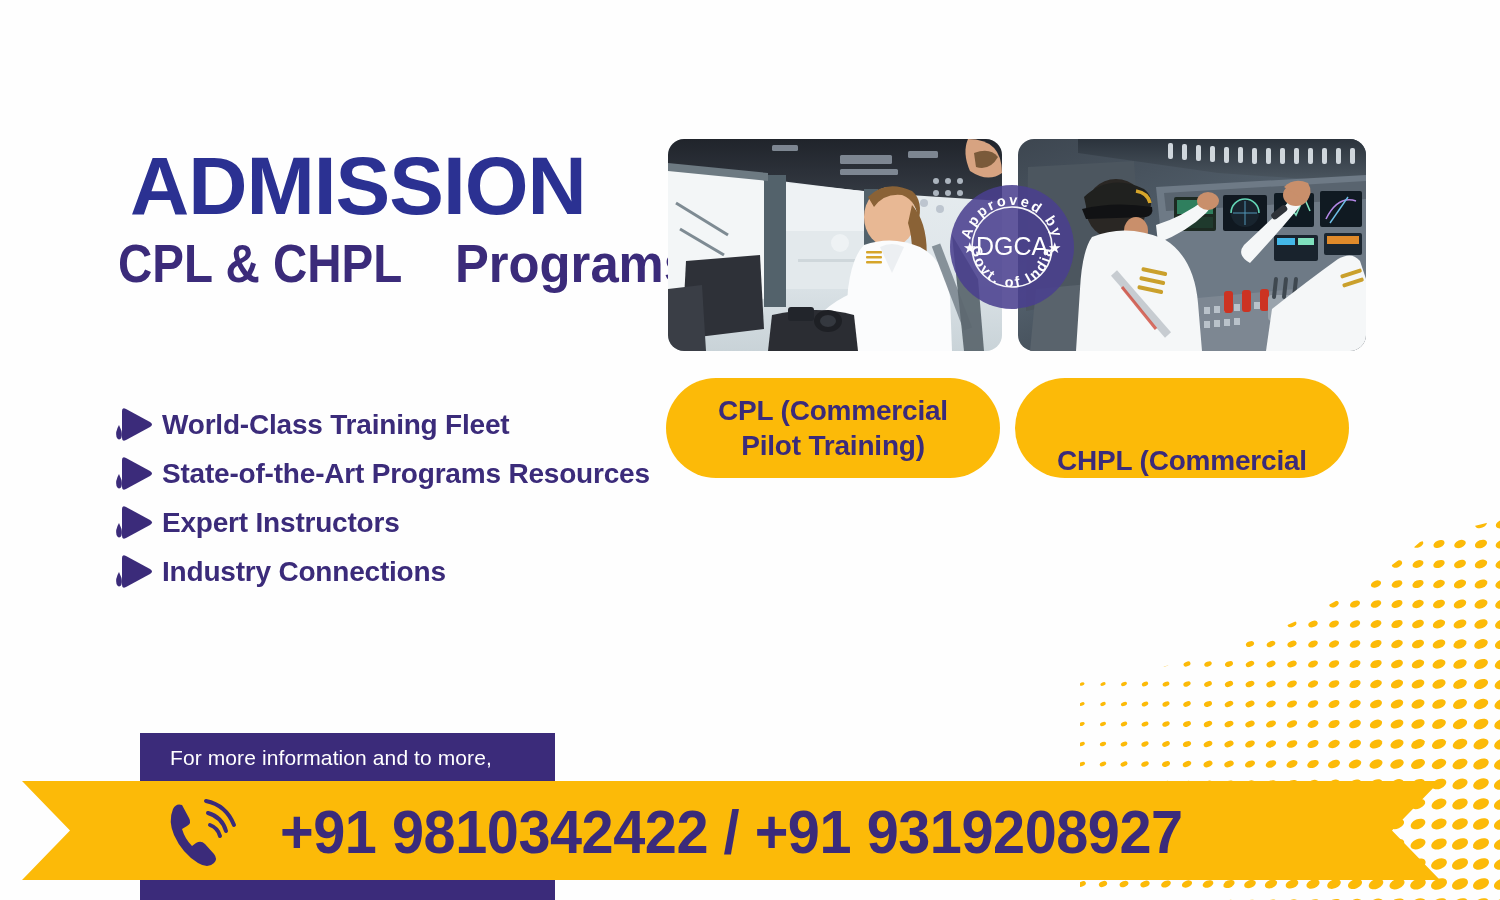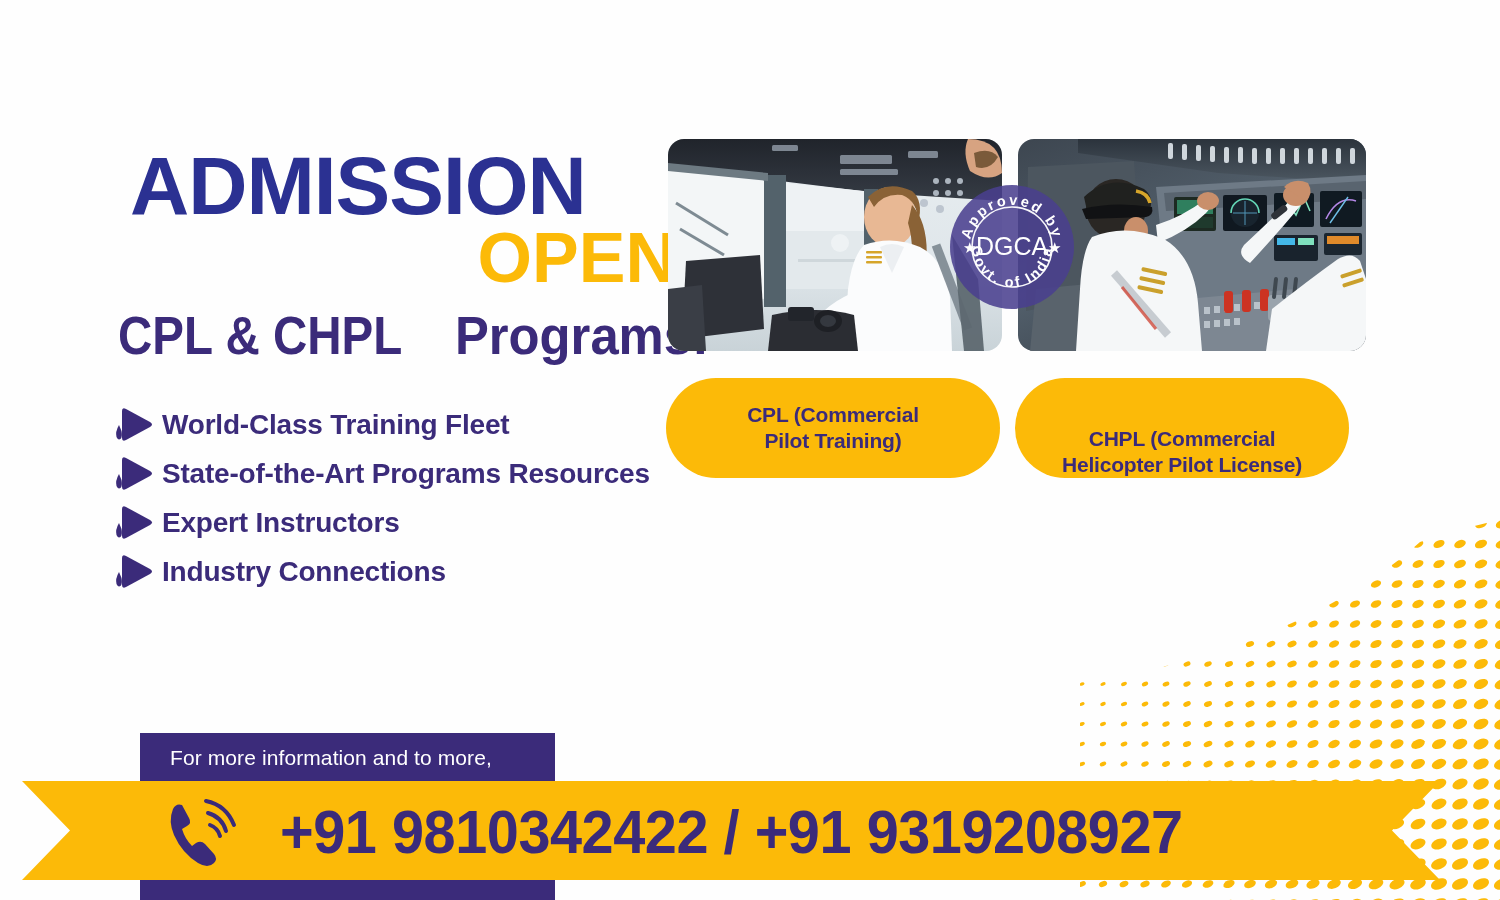"OPEN" div.line-open { html: <div>OPEN</div> -> none }
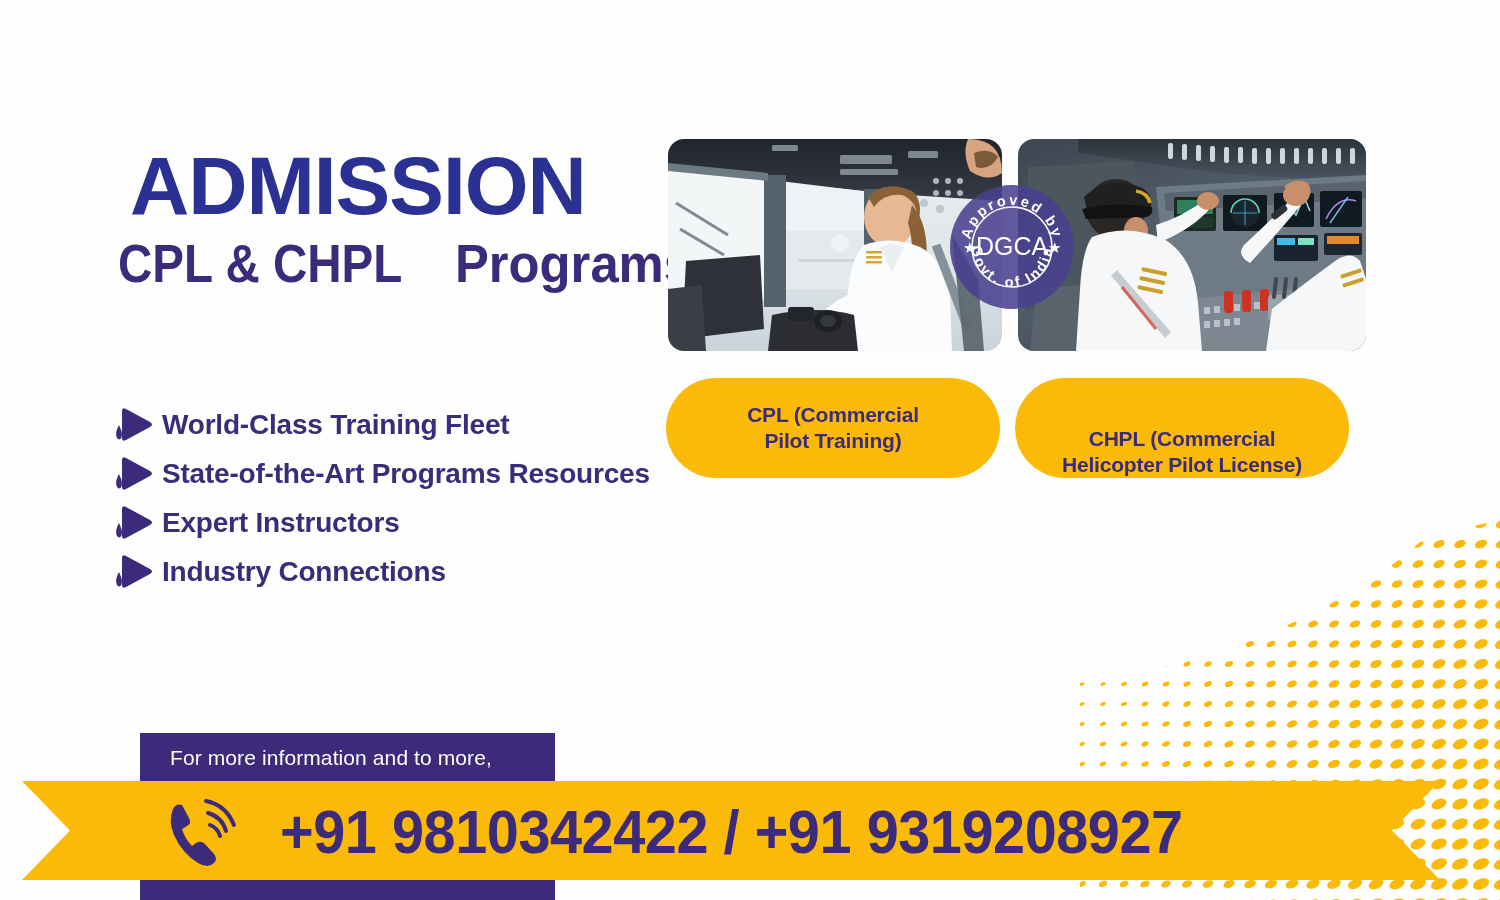"CPL (Commercial" .pill { font-size: 21px -> 28px }
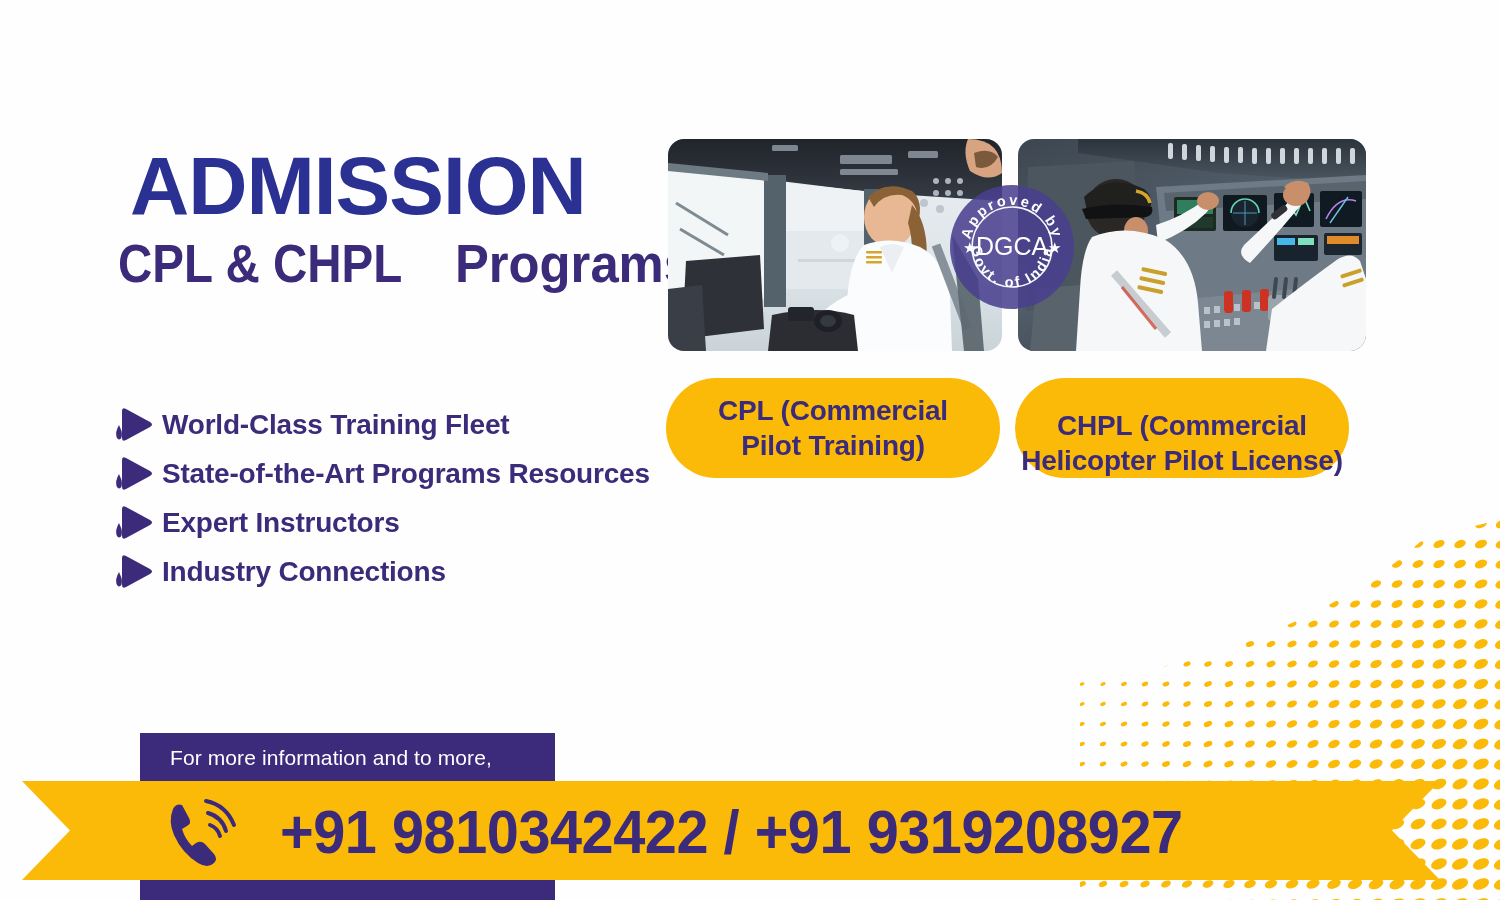"Helicopter Pilot License)" span { html: <span>Helicopter Pilot License)</span> -> none }
